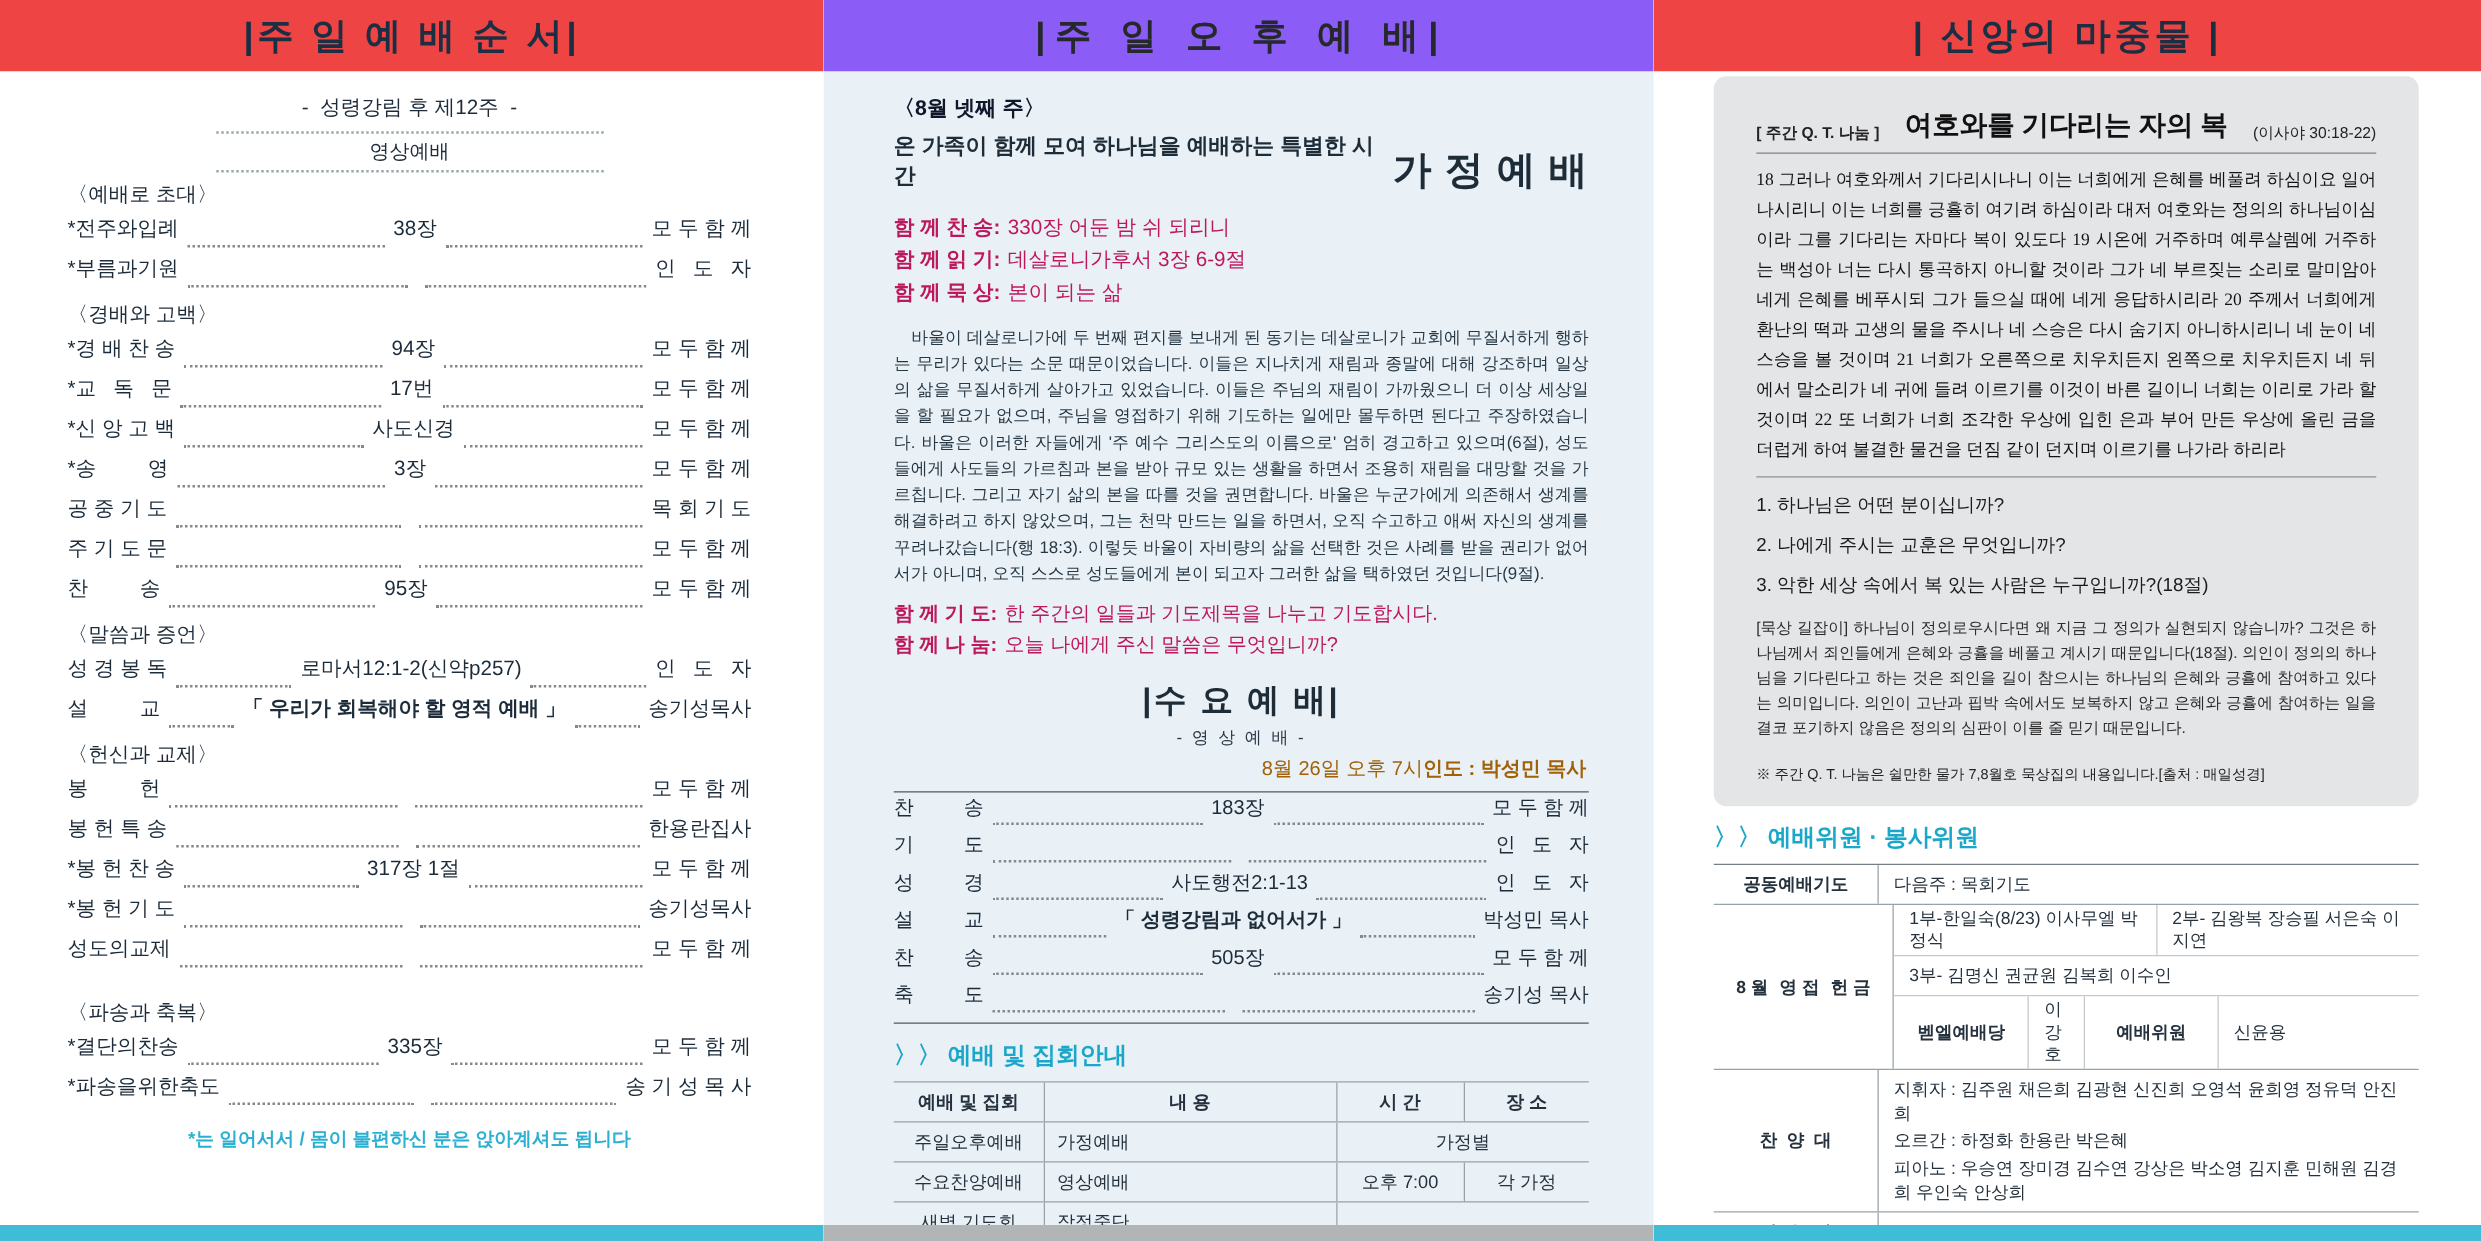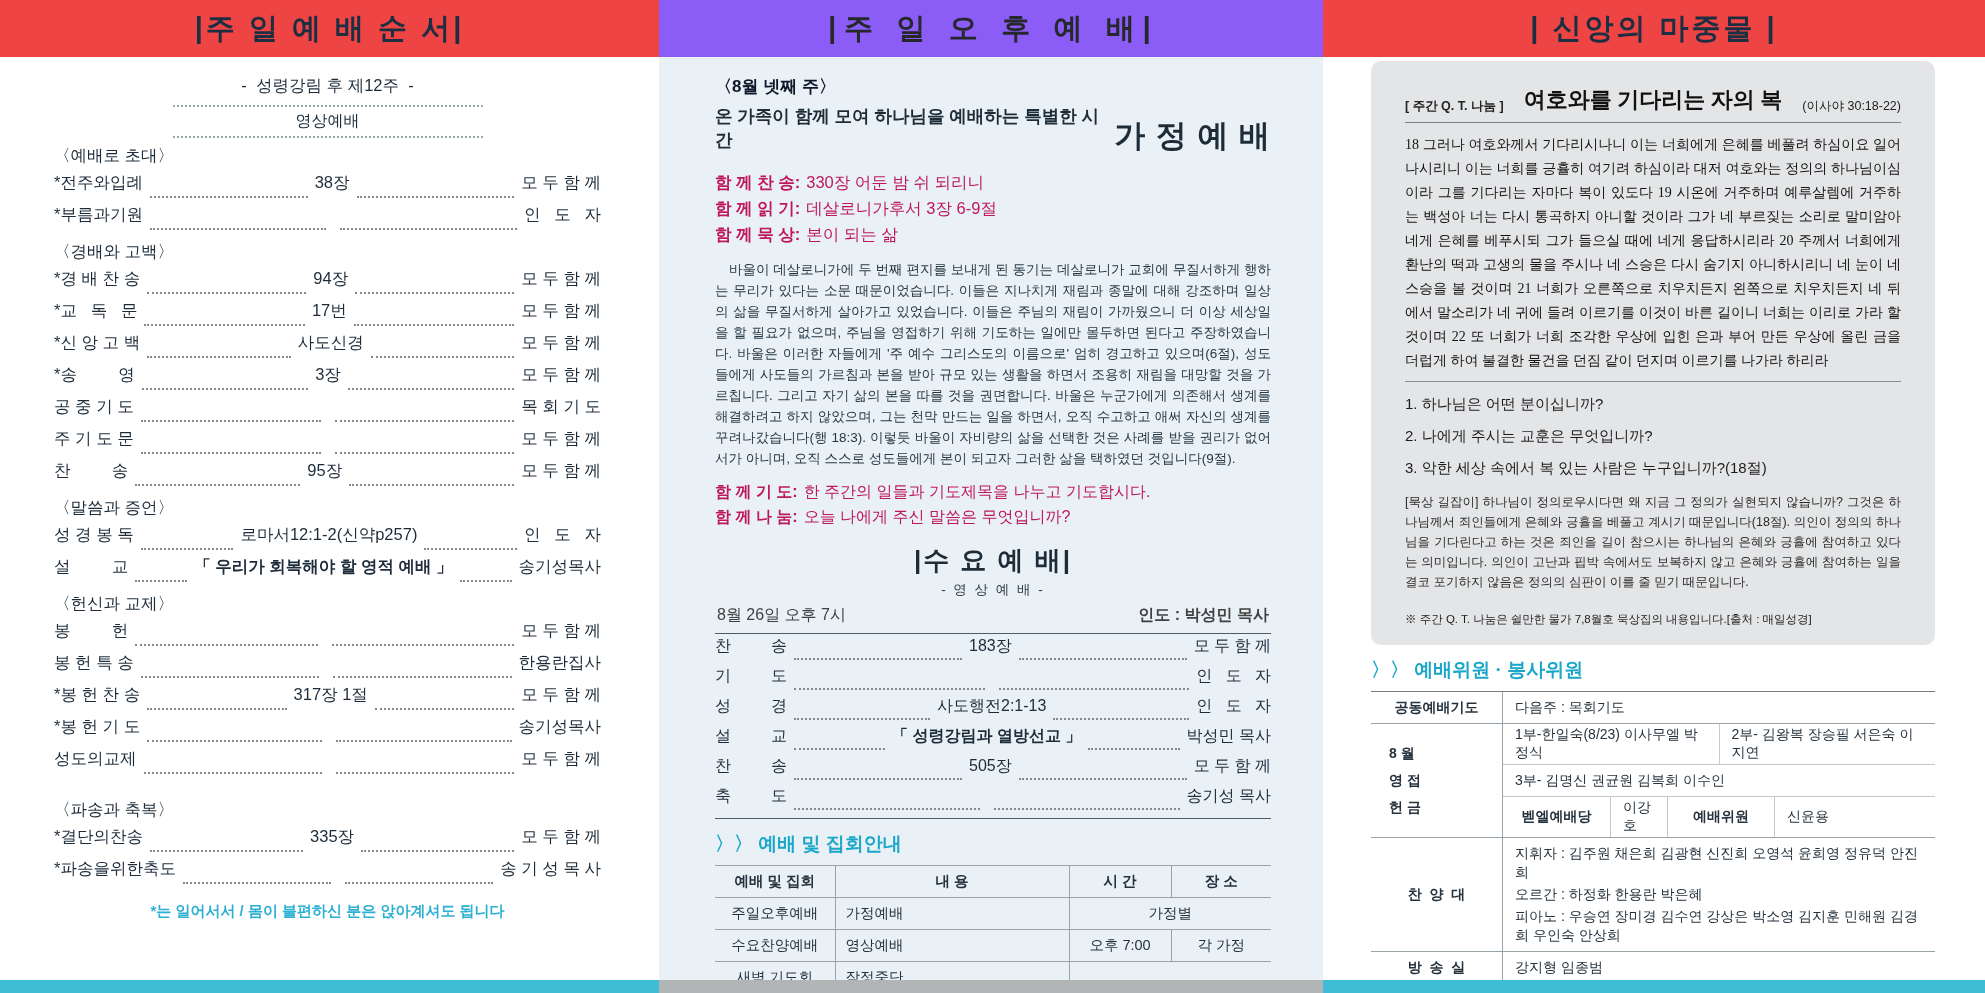"8월 26일 오후 7시" .wdate { color: #404040 -> #a16207; justify-content: space-between -> flex-end }
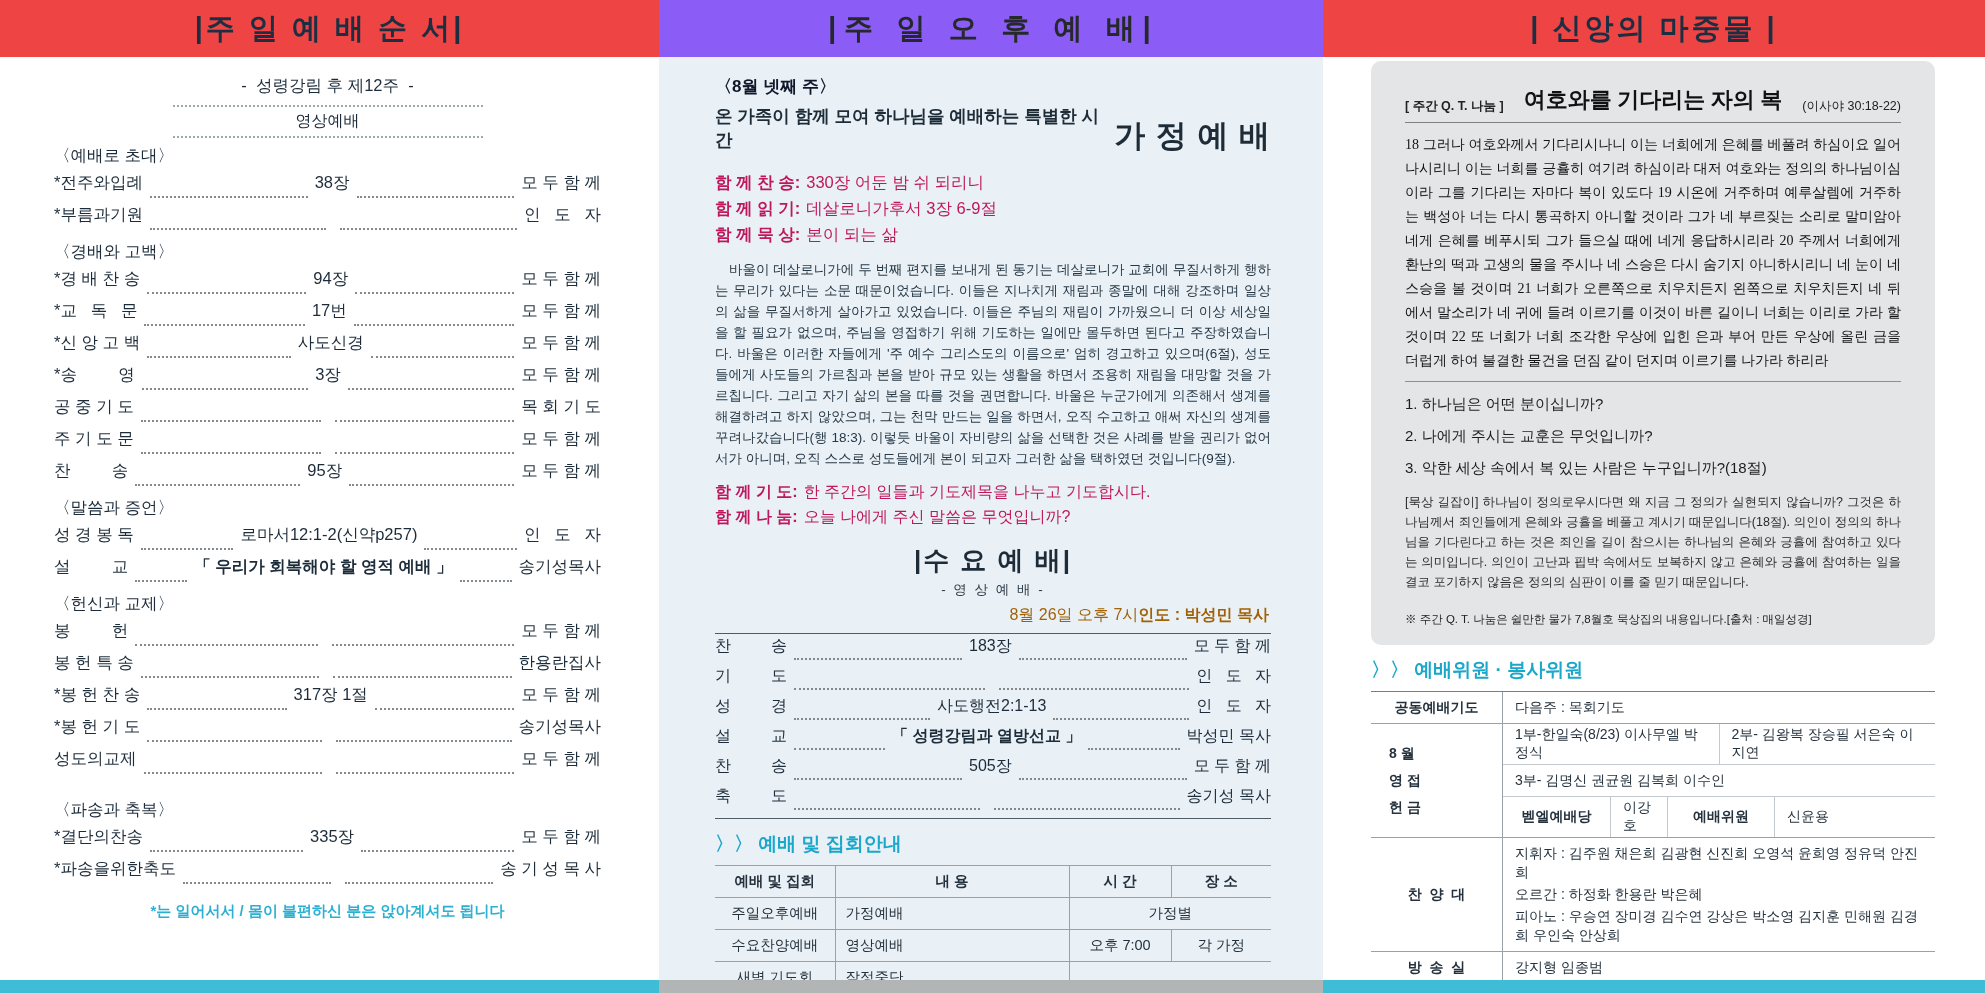"「 성령강림과 열방선교 」" span.ocenter { text: 열방선교 -> 없어서가 }
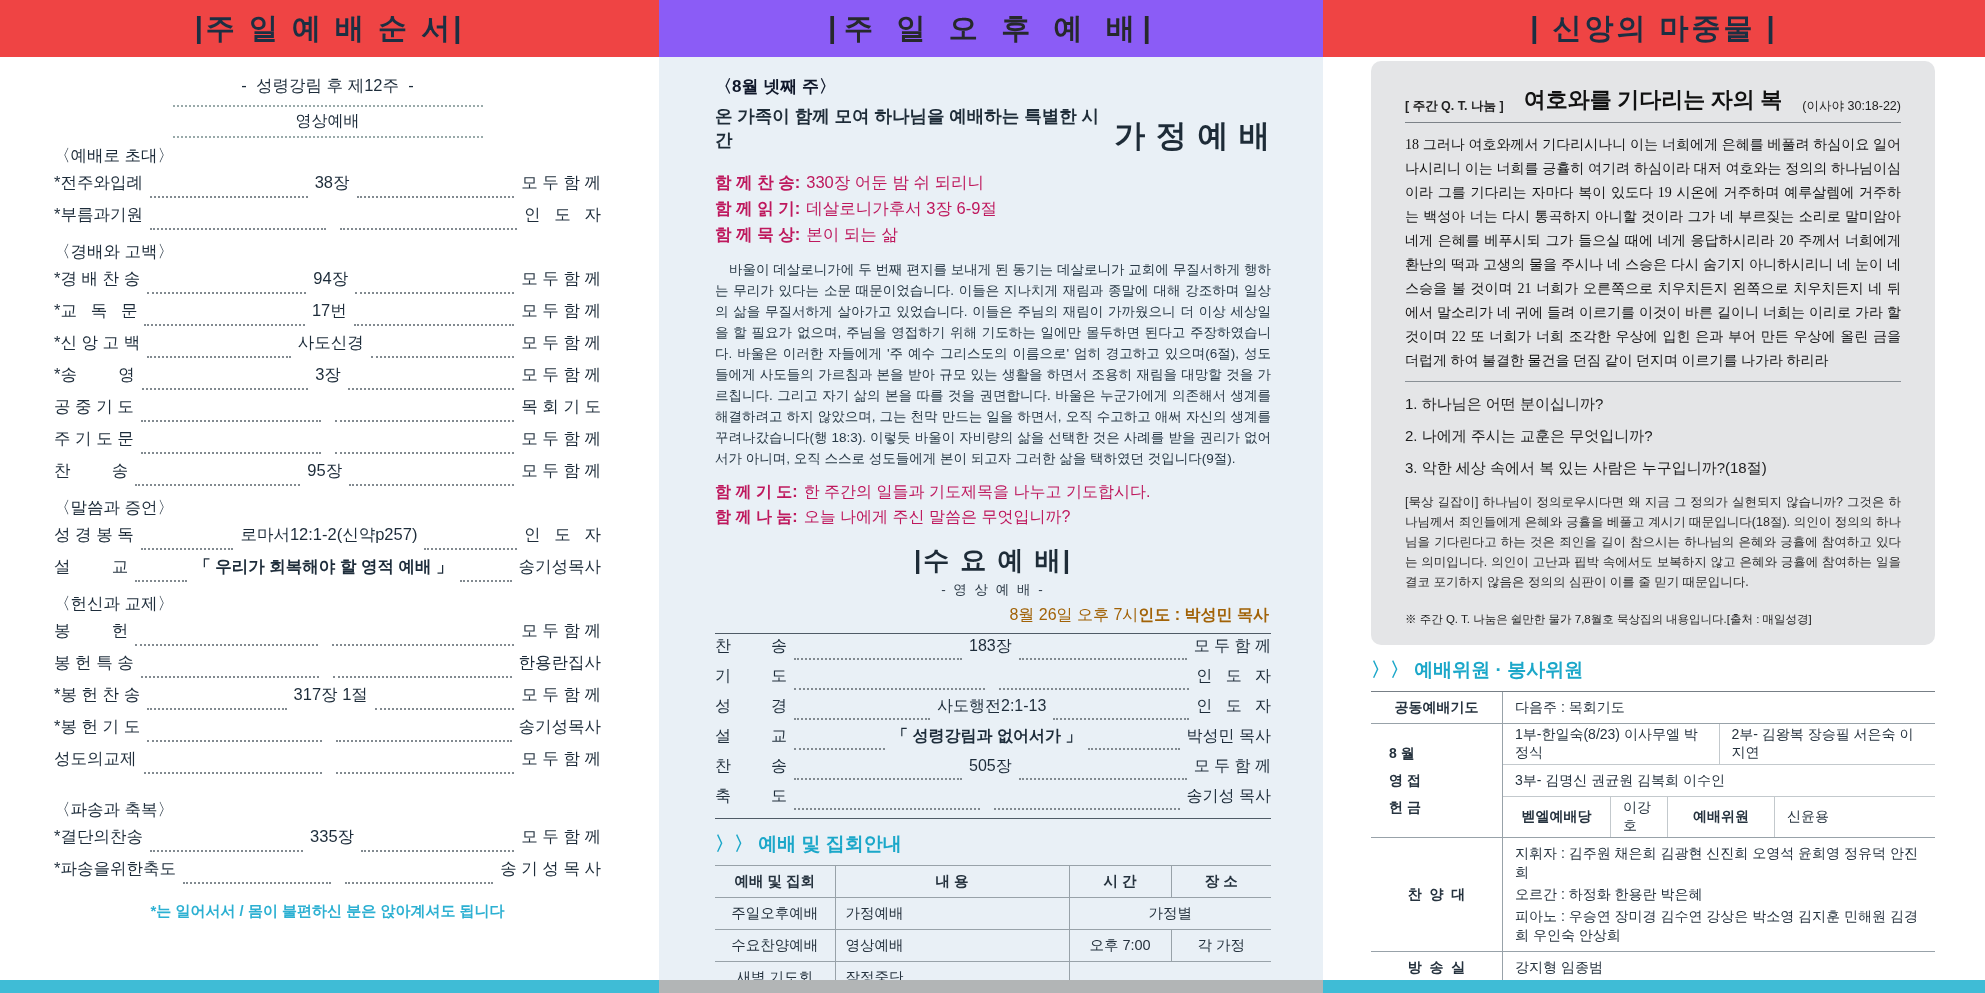"8 월" .olab { flex-direction: column -> none }
